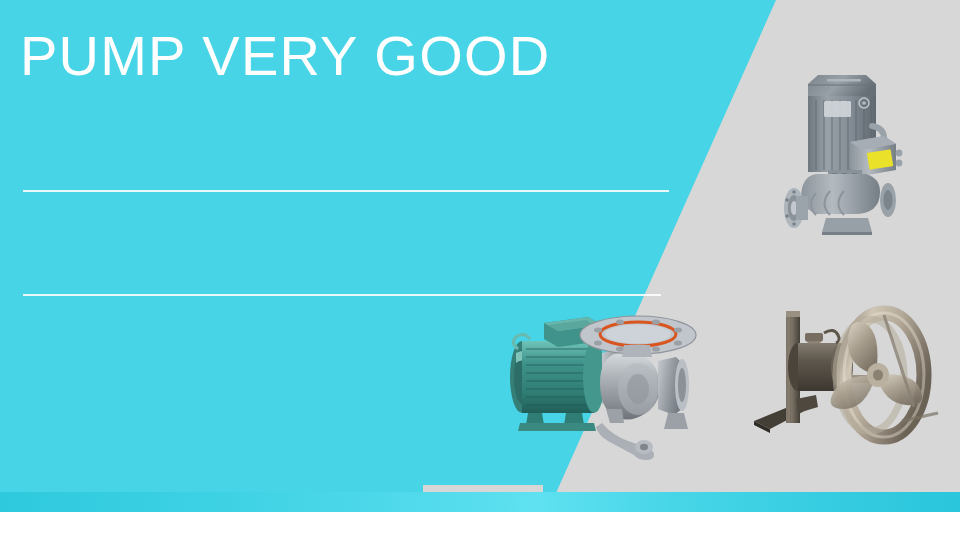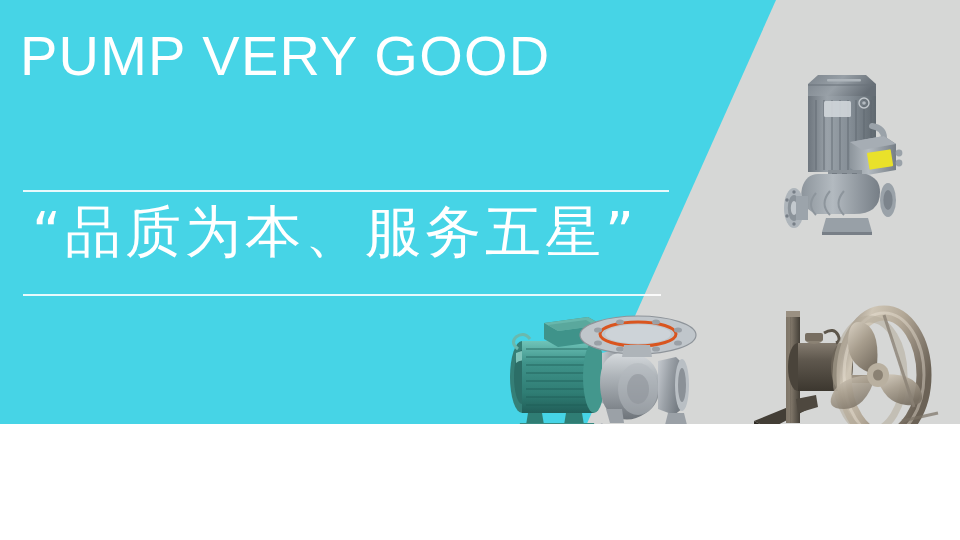"PUMP VERY GOOD" #banner { height: 424px -> 512px }
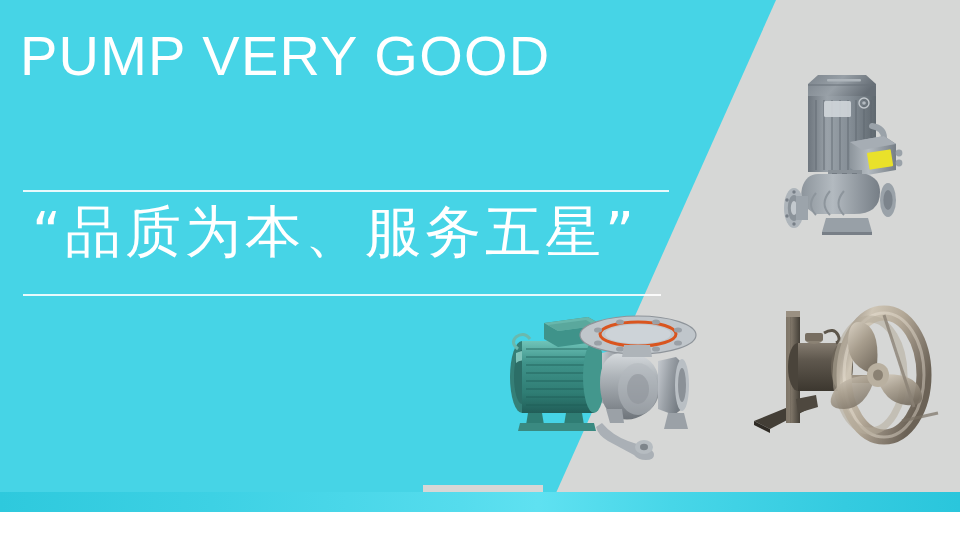"“品质为本、服务五星”" div.slogan { html: <div>“品质为本、服务五星”</div> -> none }
